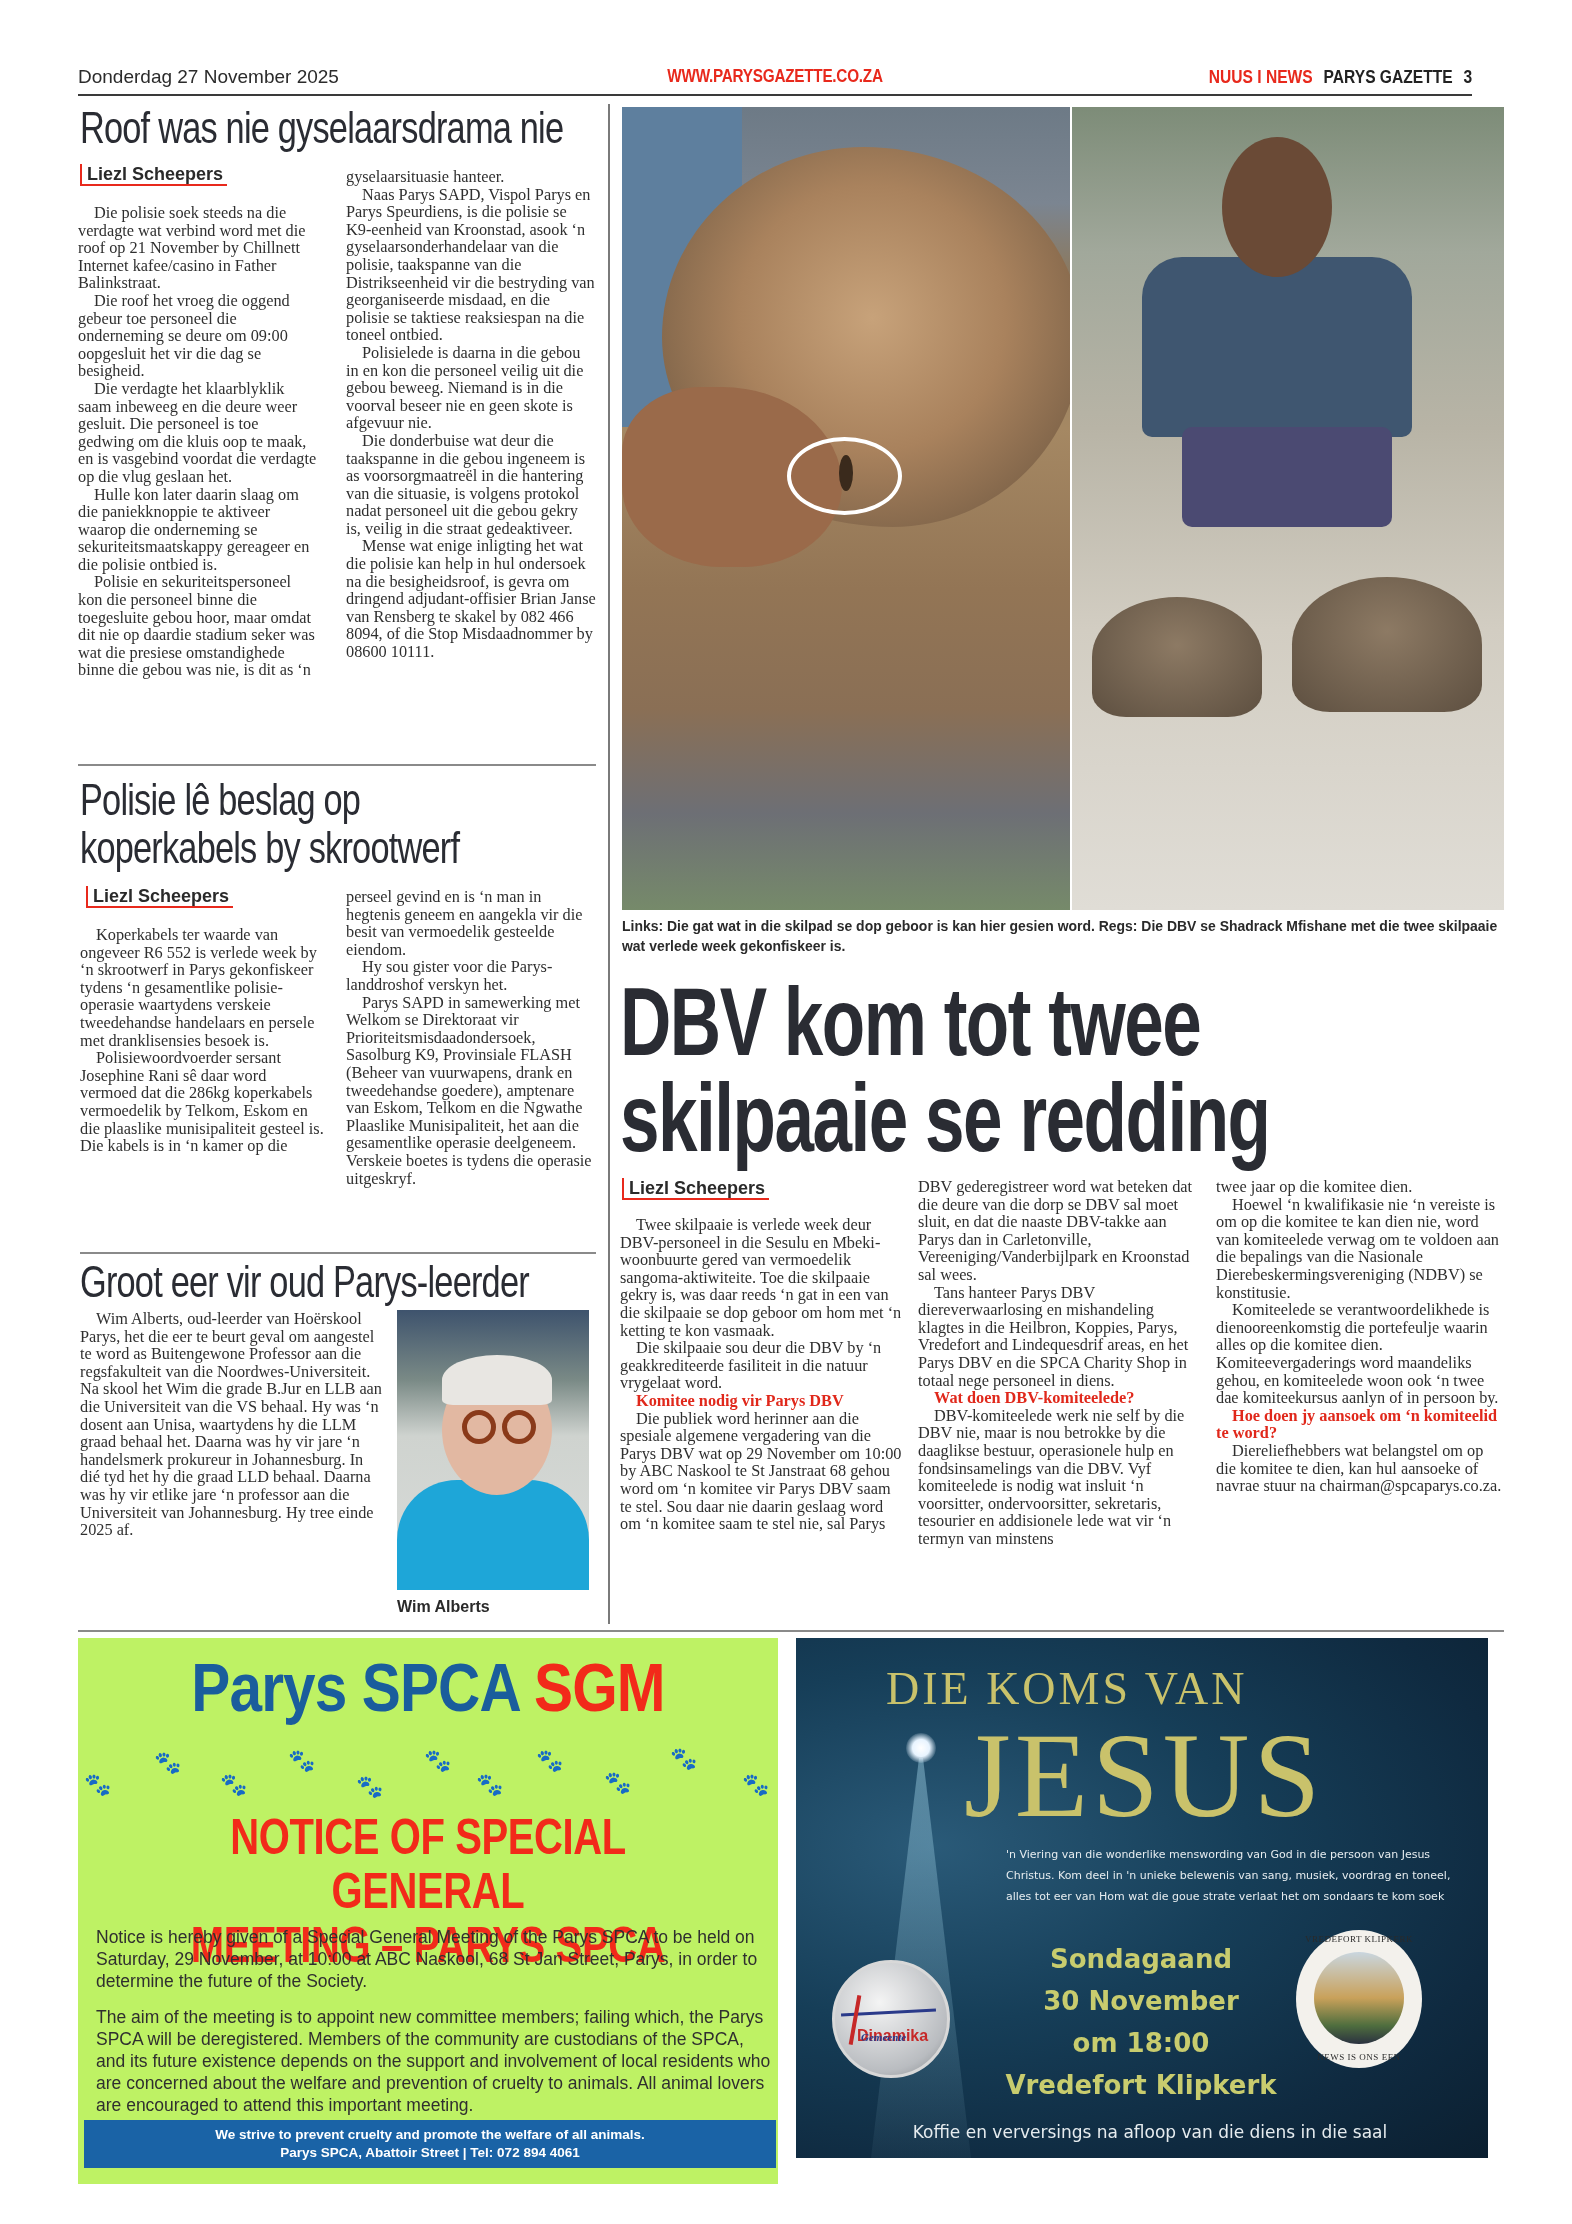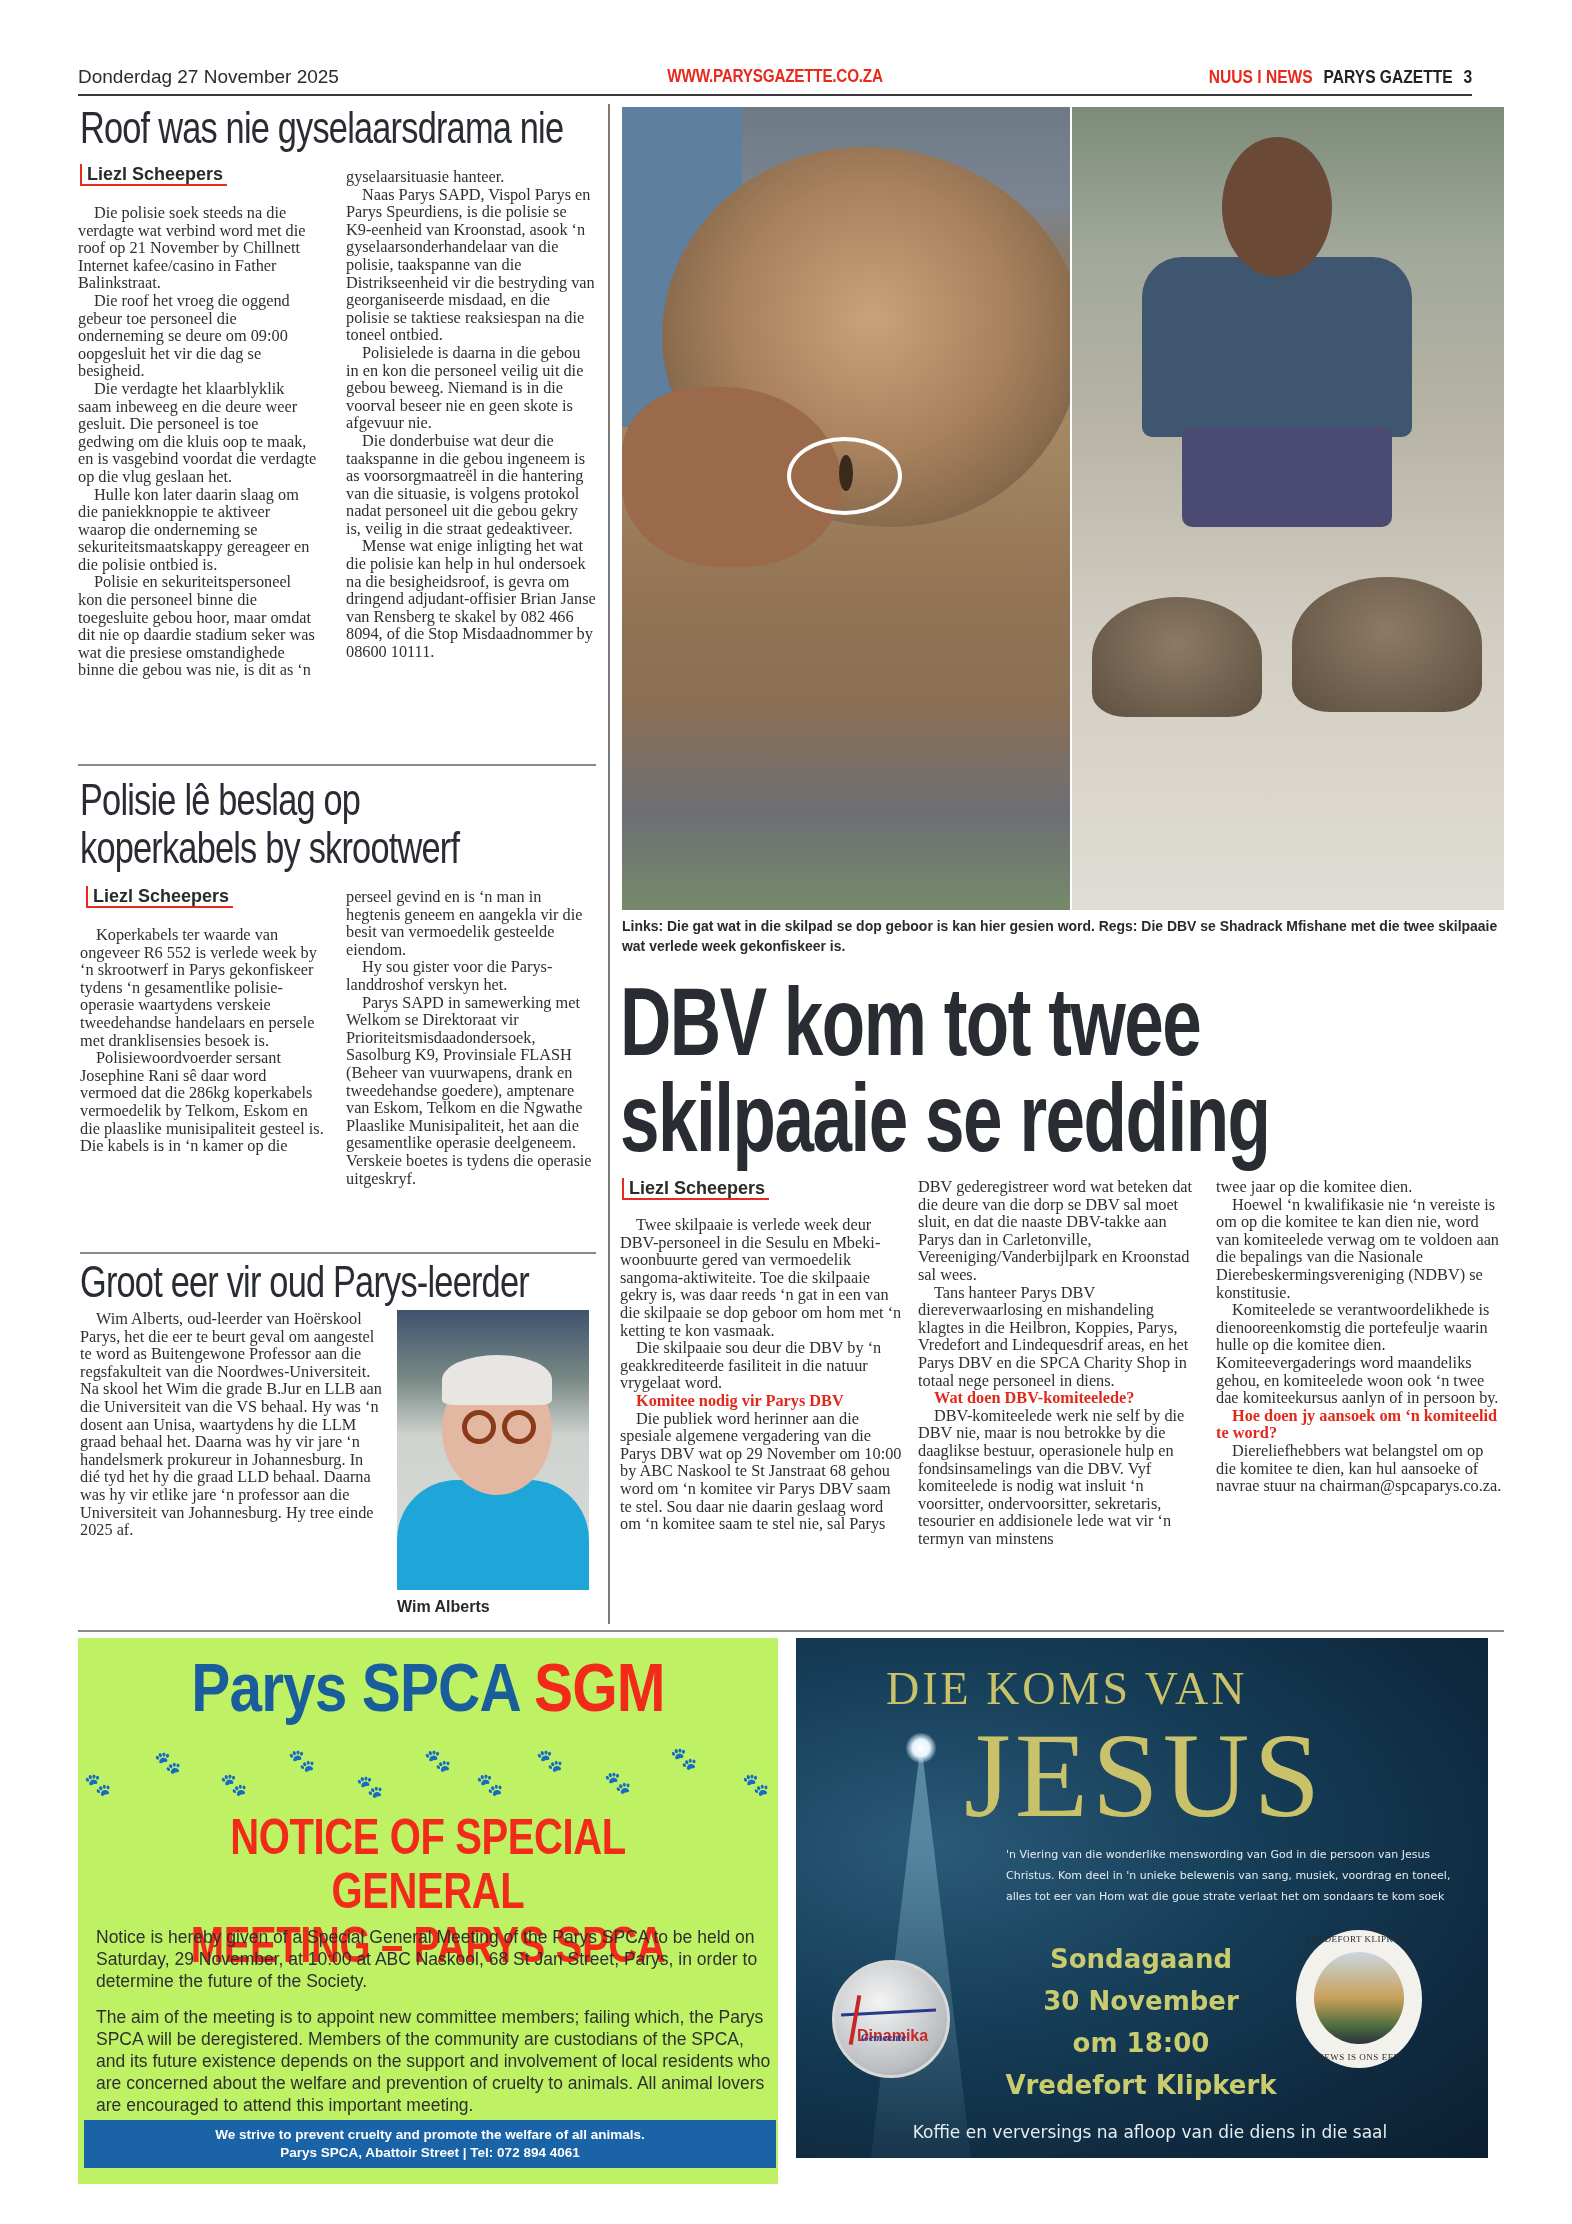"Komiteelede se verantwoordelikhede is" p { text: hulle -> alles }
